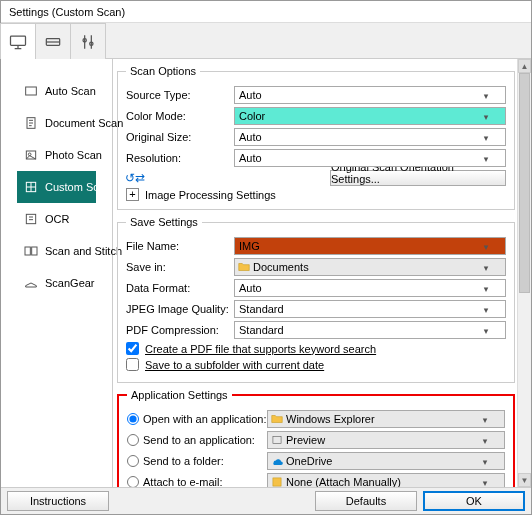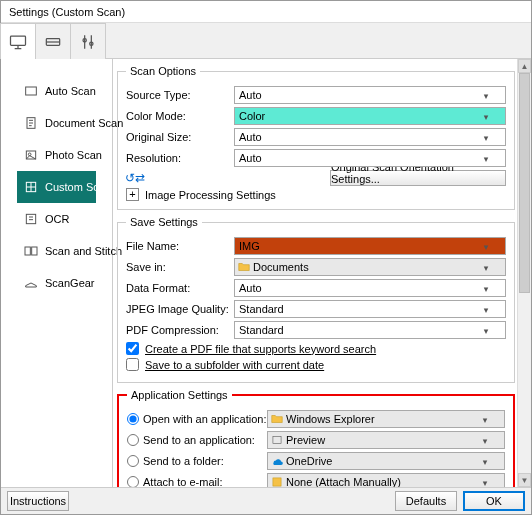"Instructions" .fbtn { width: 62px -> 102px }
